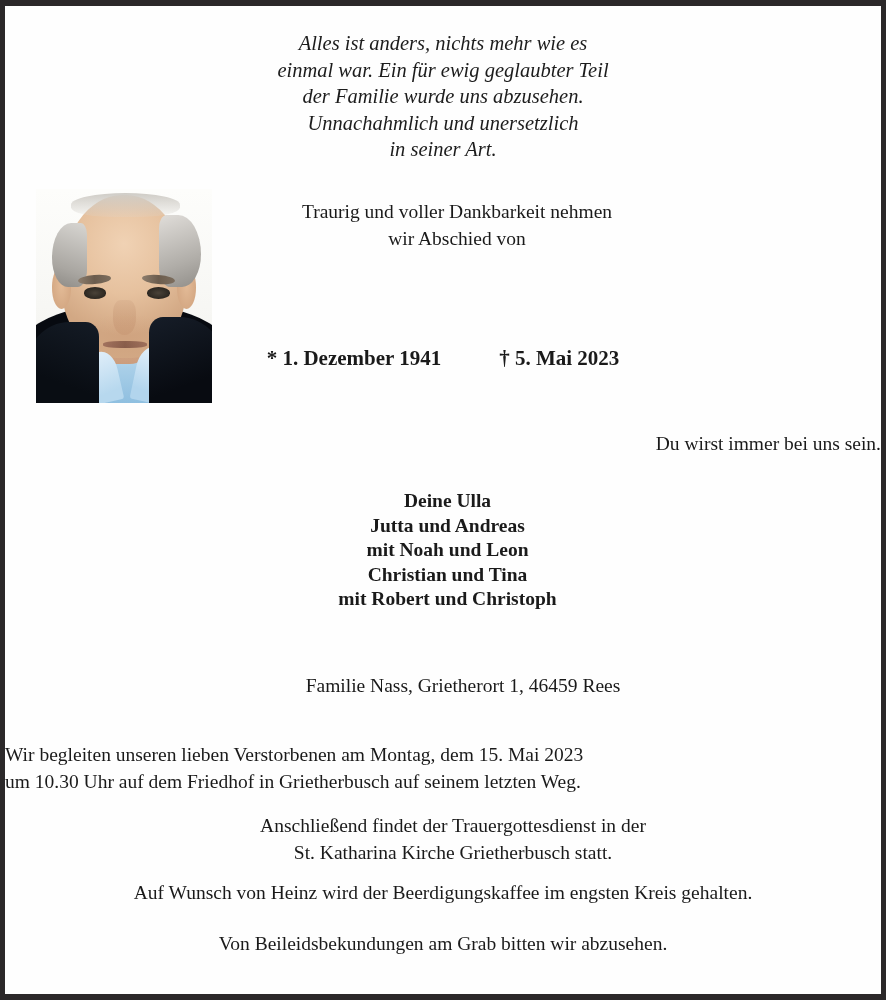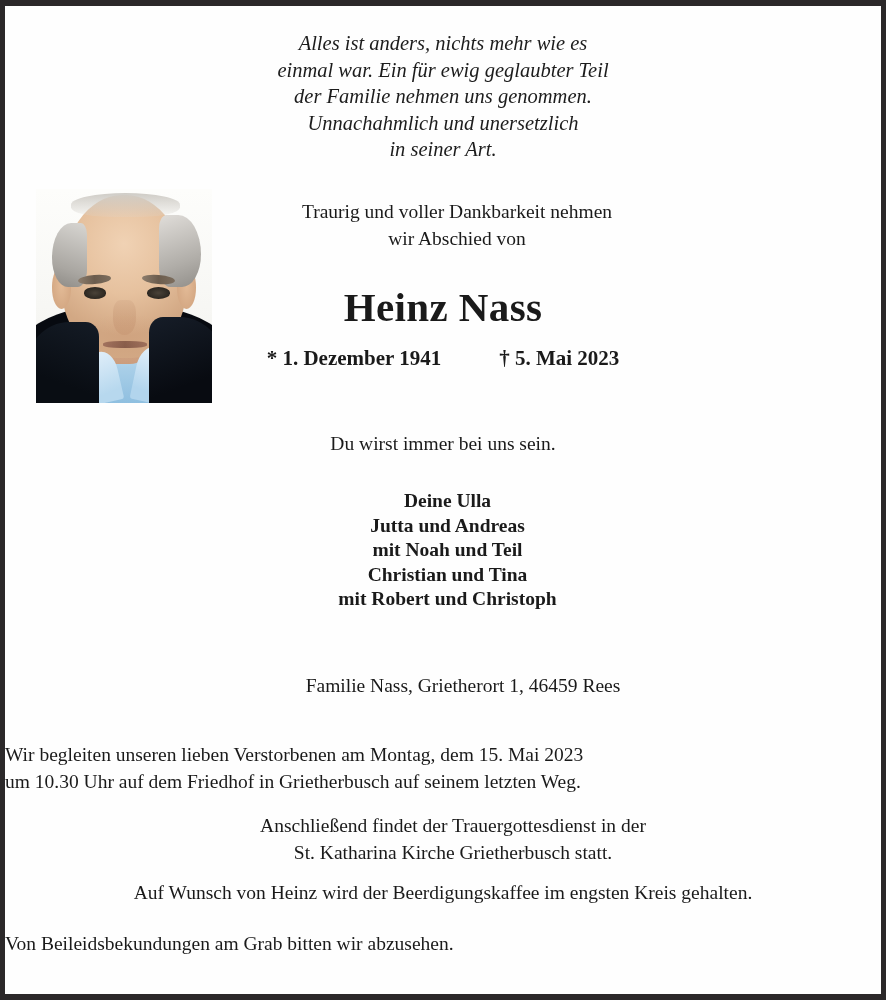"der Familie nehmen uns genommen." div { text: nehmen uns genommen -> wurde uns abzusehen }
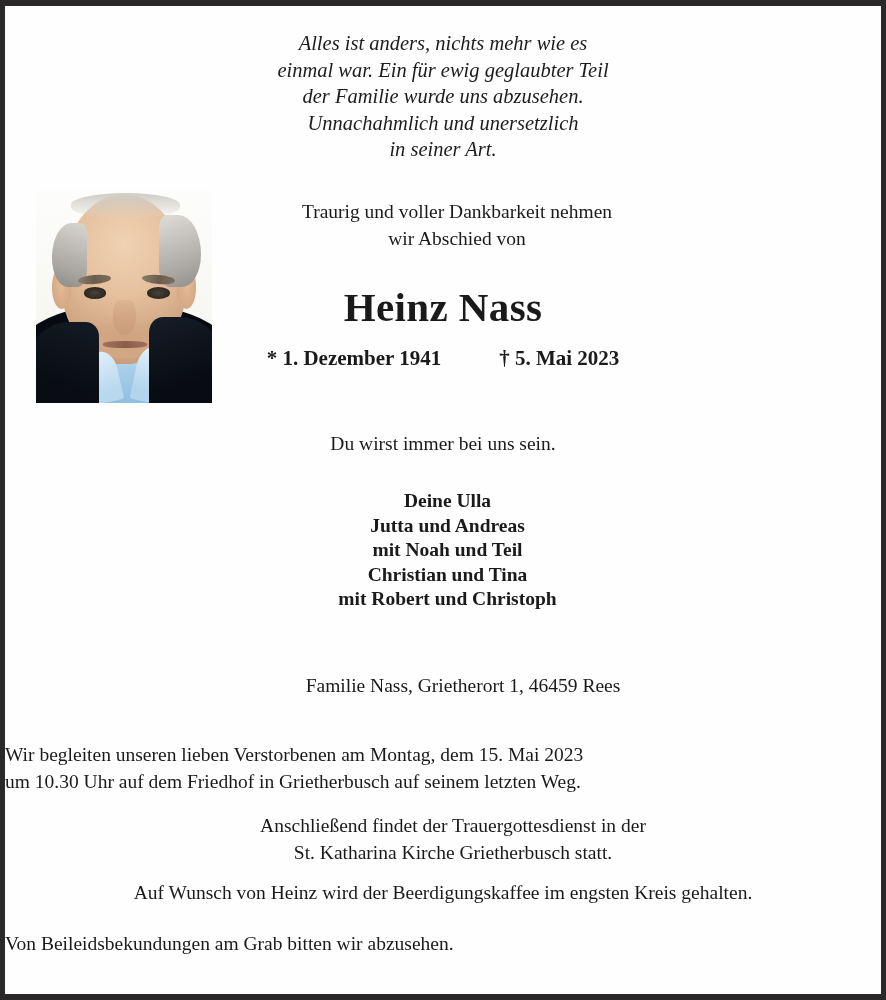"Heinz Nass" div.name { html: <div>Heinz Nass</div> -> none }
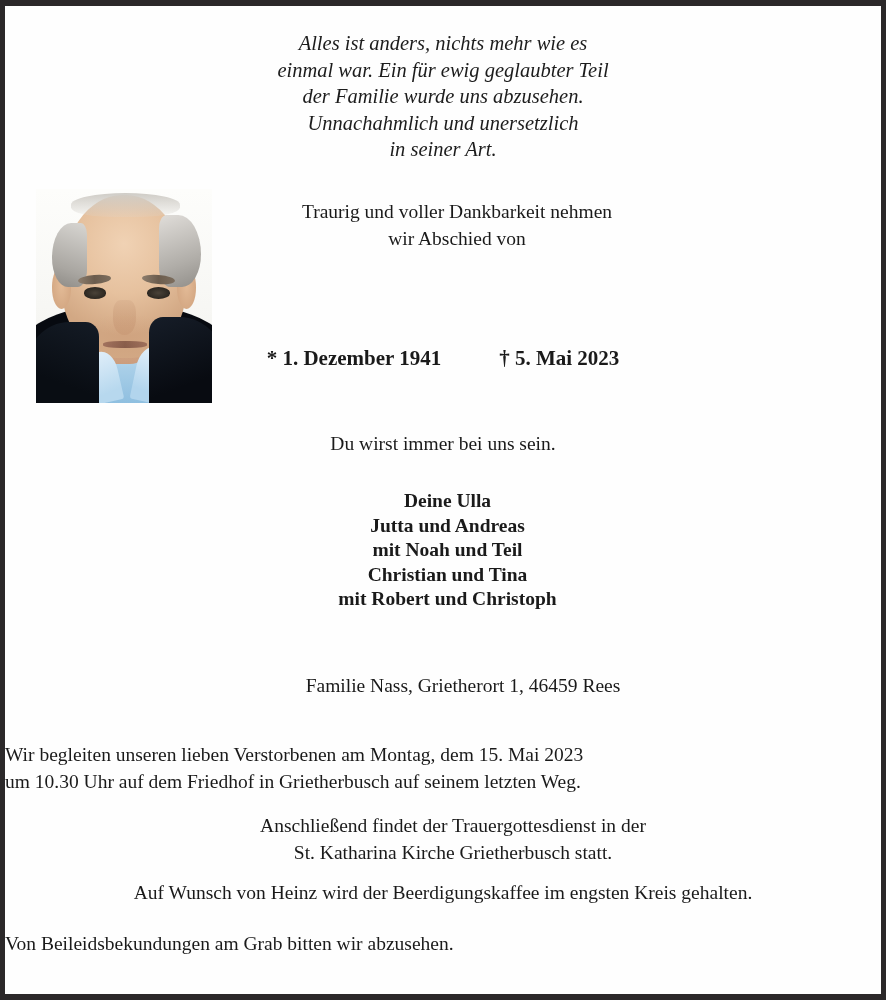"Du wirst immer bei uns" .line-always { text-align: center -> right }
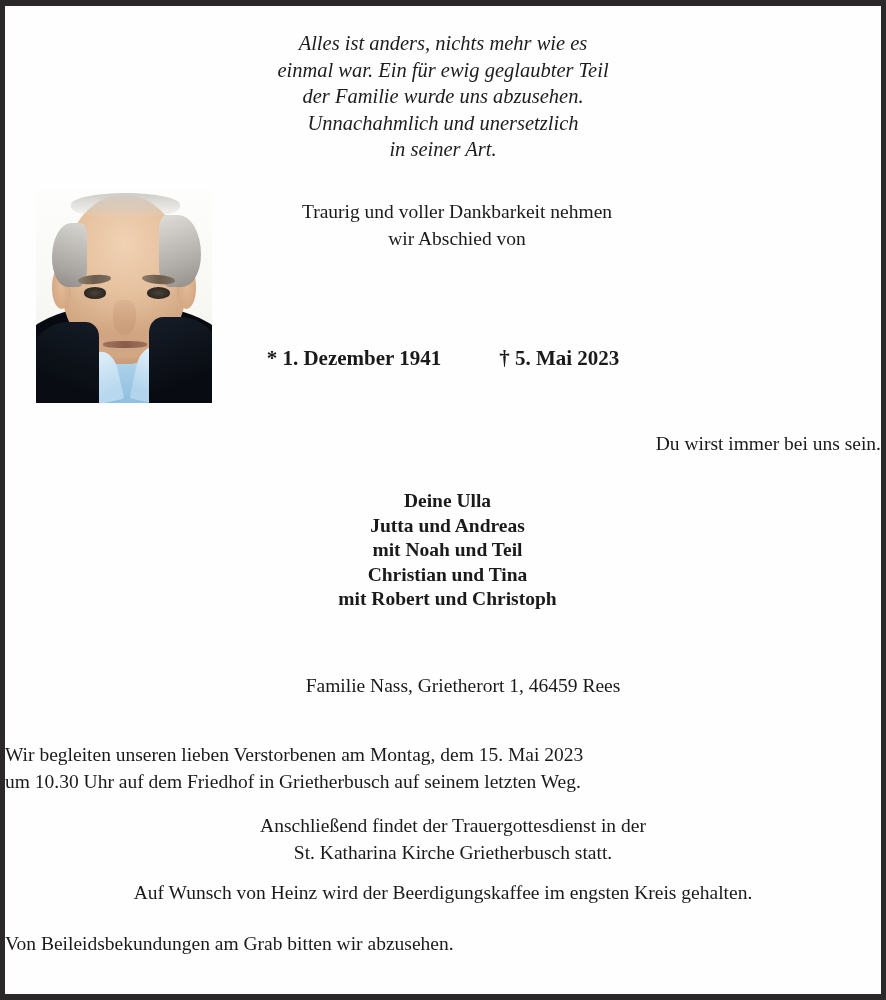"mit Noah und Teil" div { text: Teil -> Leon }
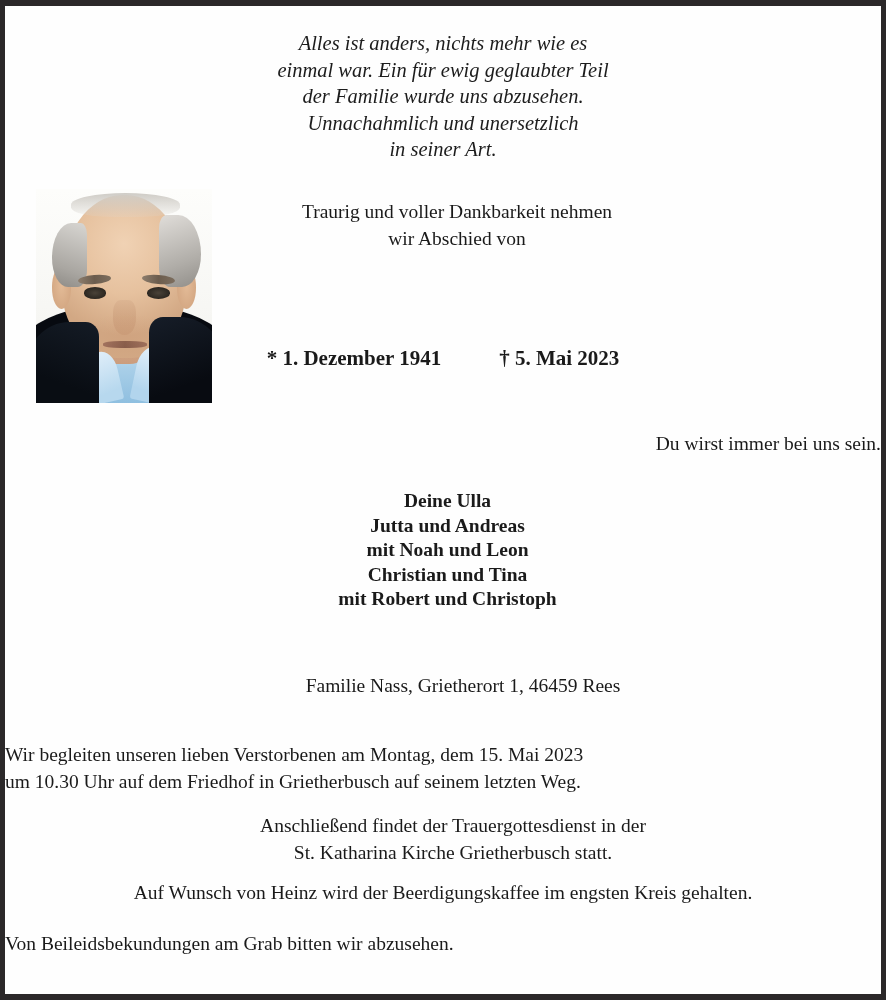"Von Beileidsbekundungen am Grab bitten" .condolence { text-align: none -> center }
